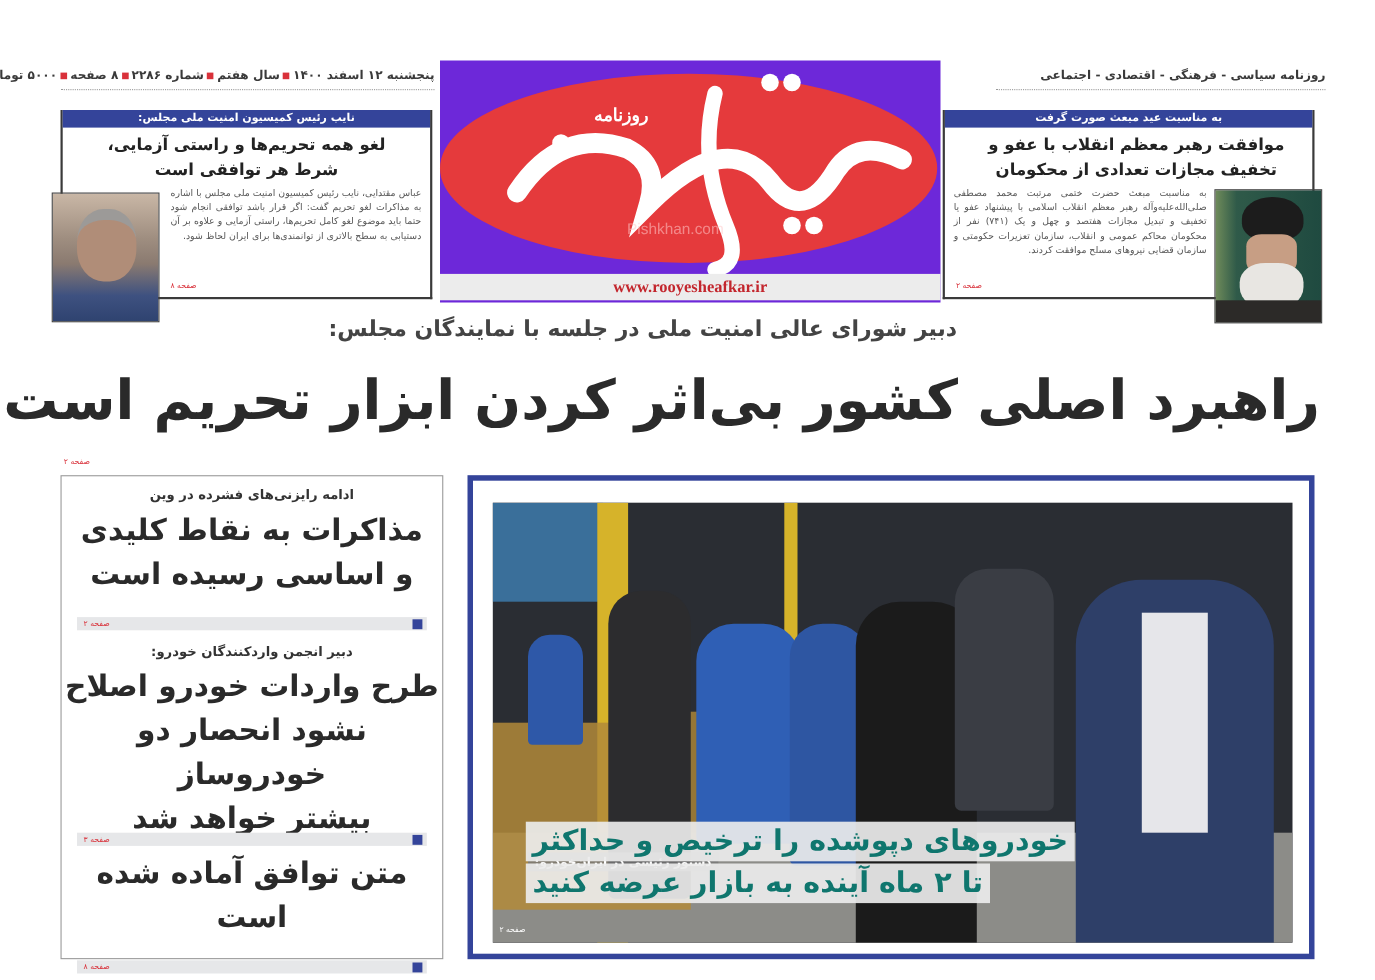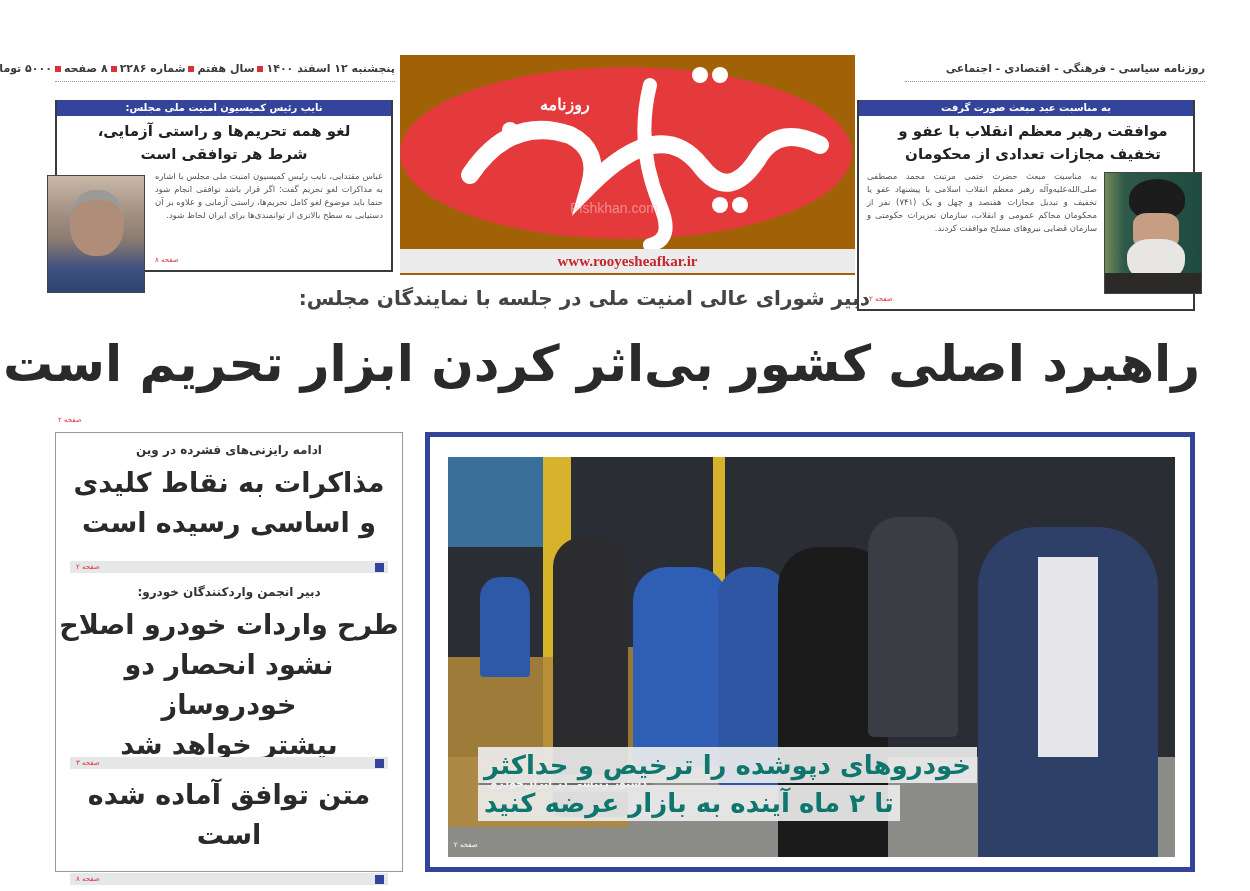"روزنامه" .logo-wrap { background: #a16207 -> #6d28d9 }
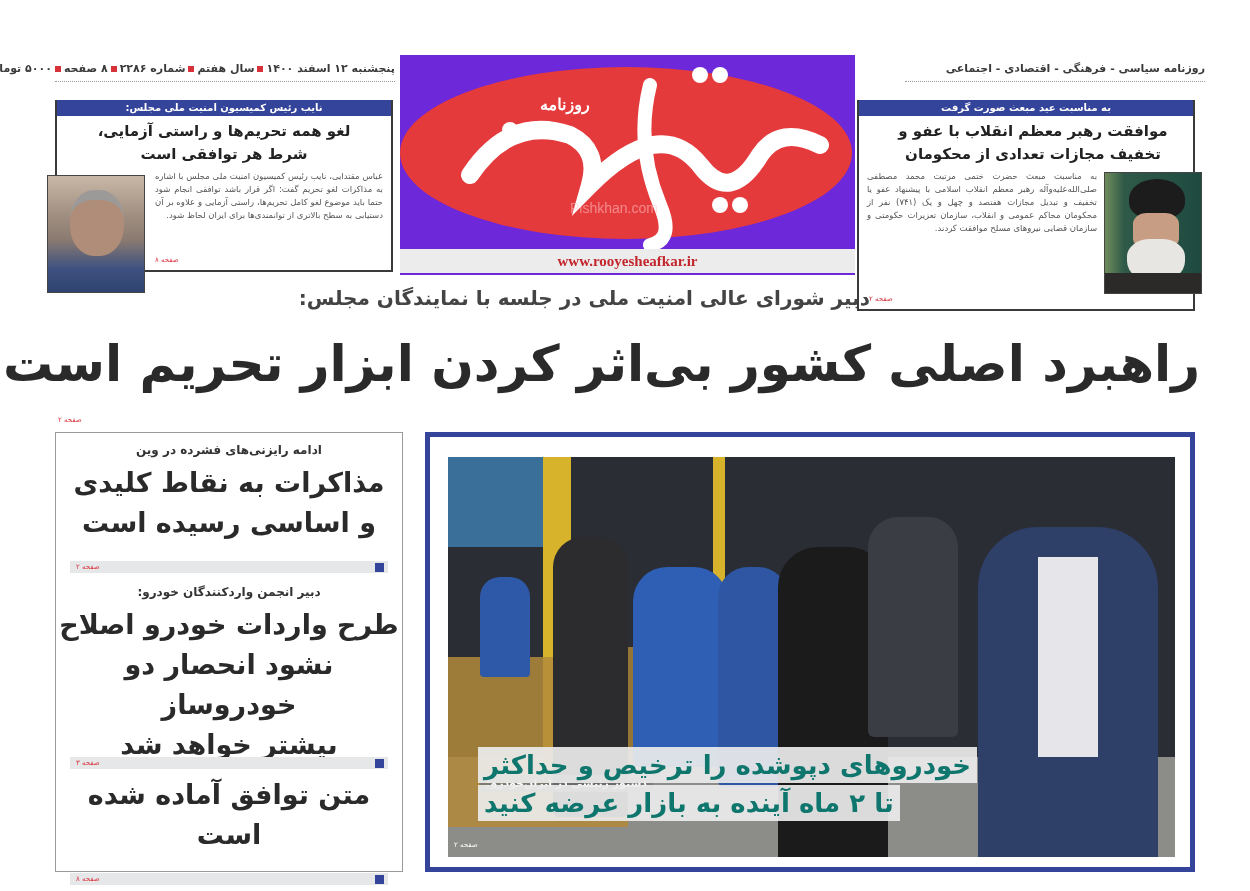"به مناسبت عید مبعث صورت" div.abs { height: 211px -> 172px }
